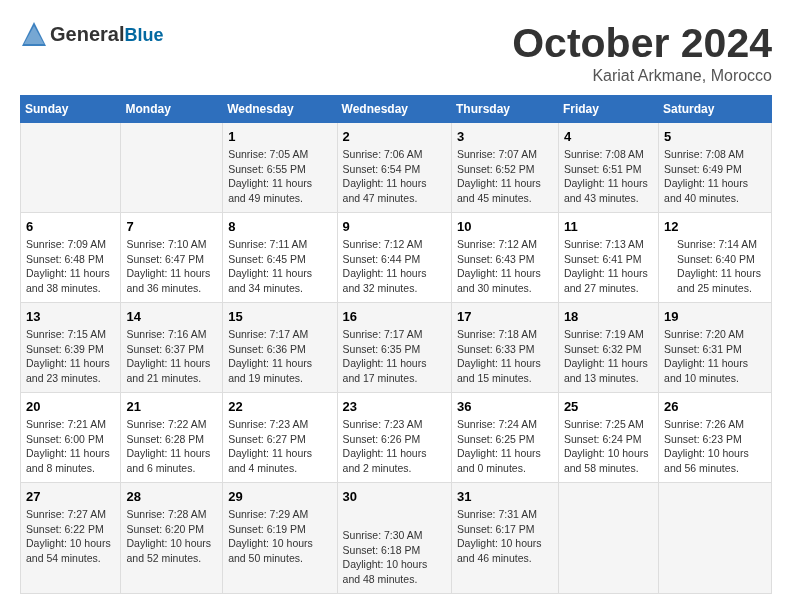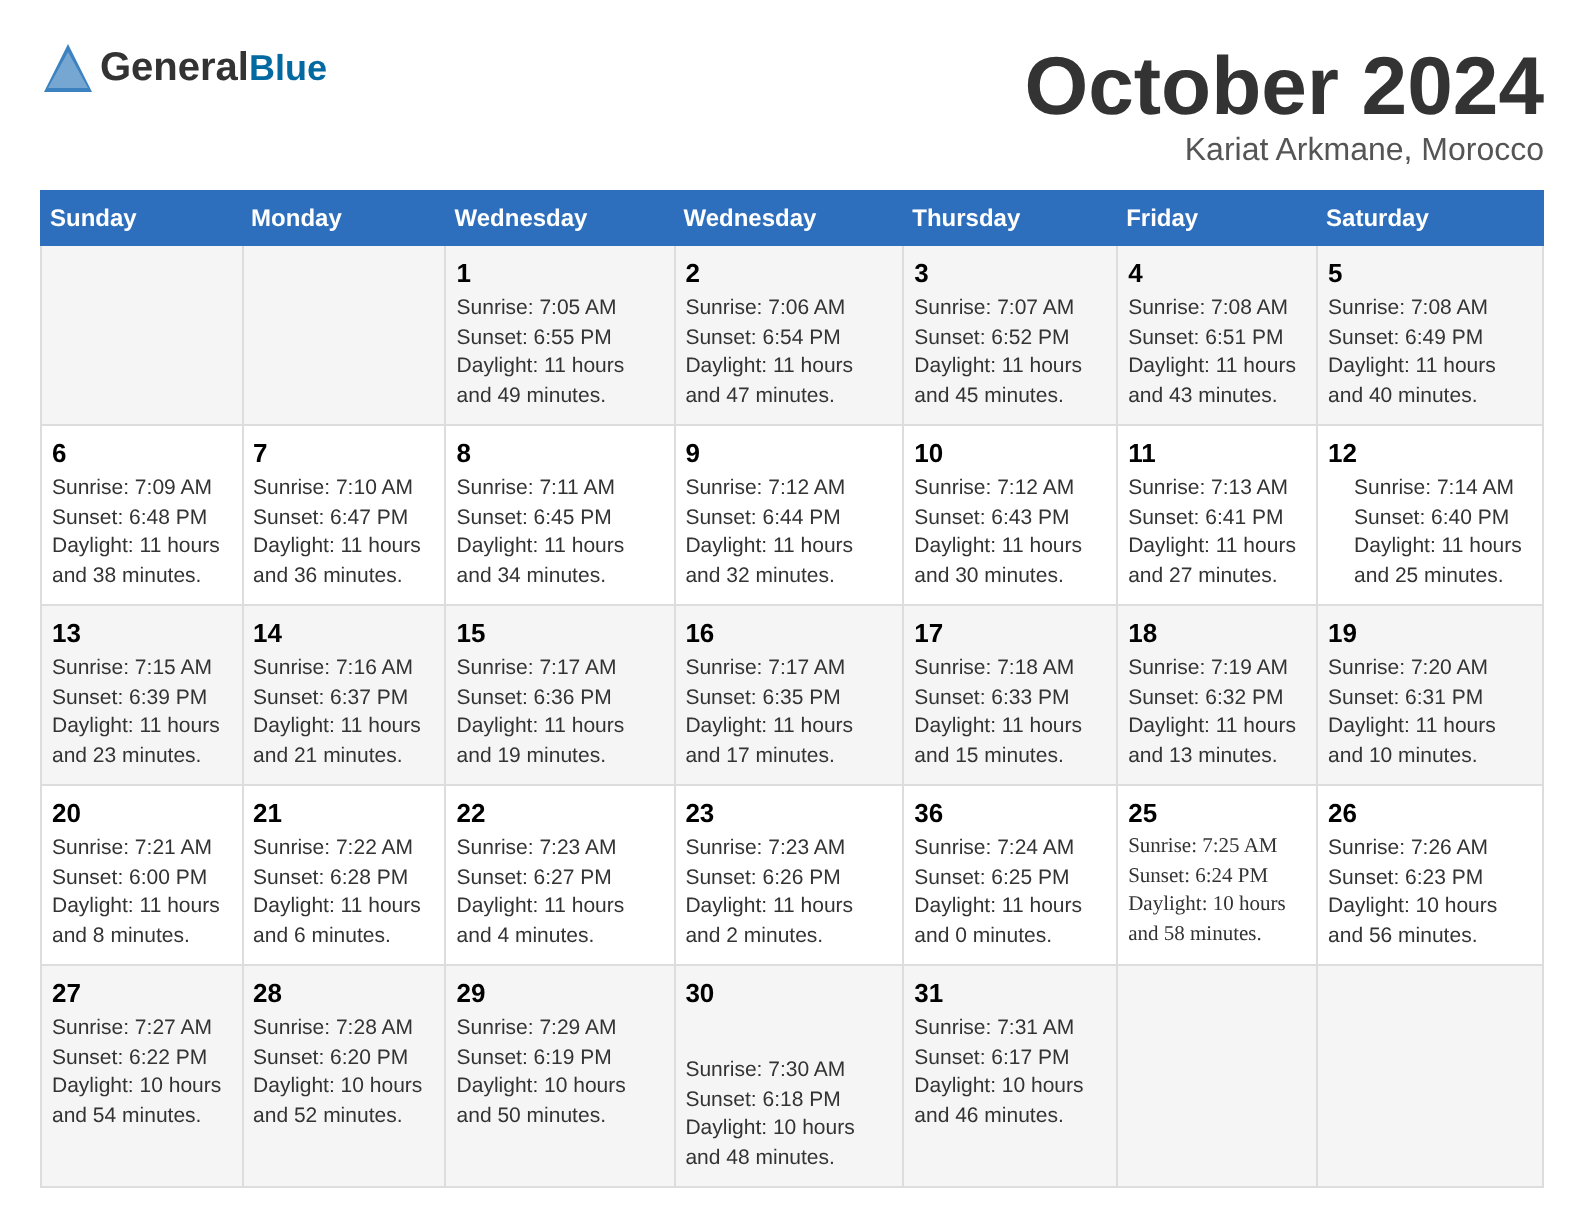"Sunrise: 7:25 AM" div.day-info { font-family: Liberation Serif, serif -> none }
